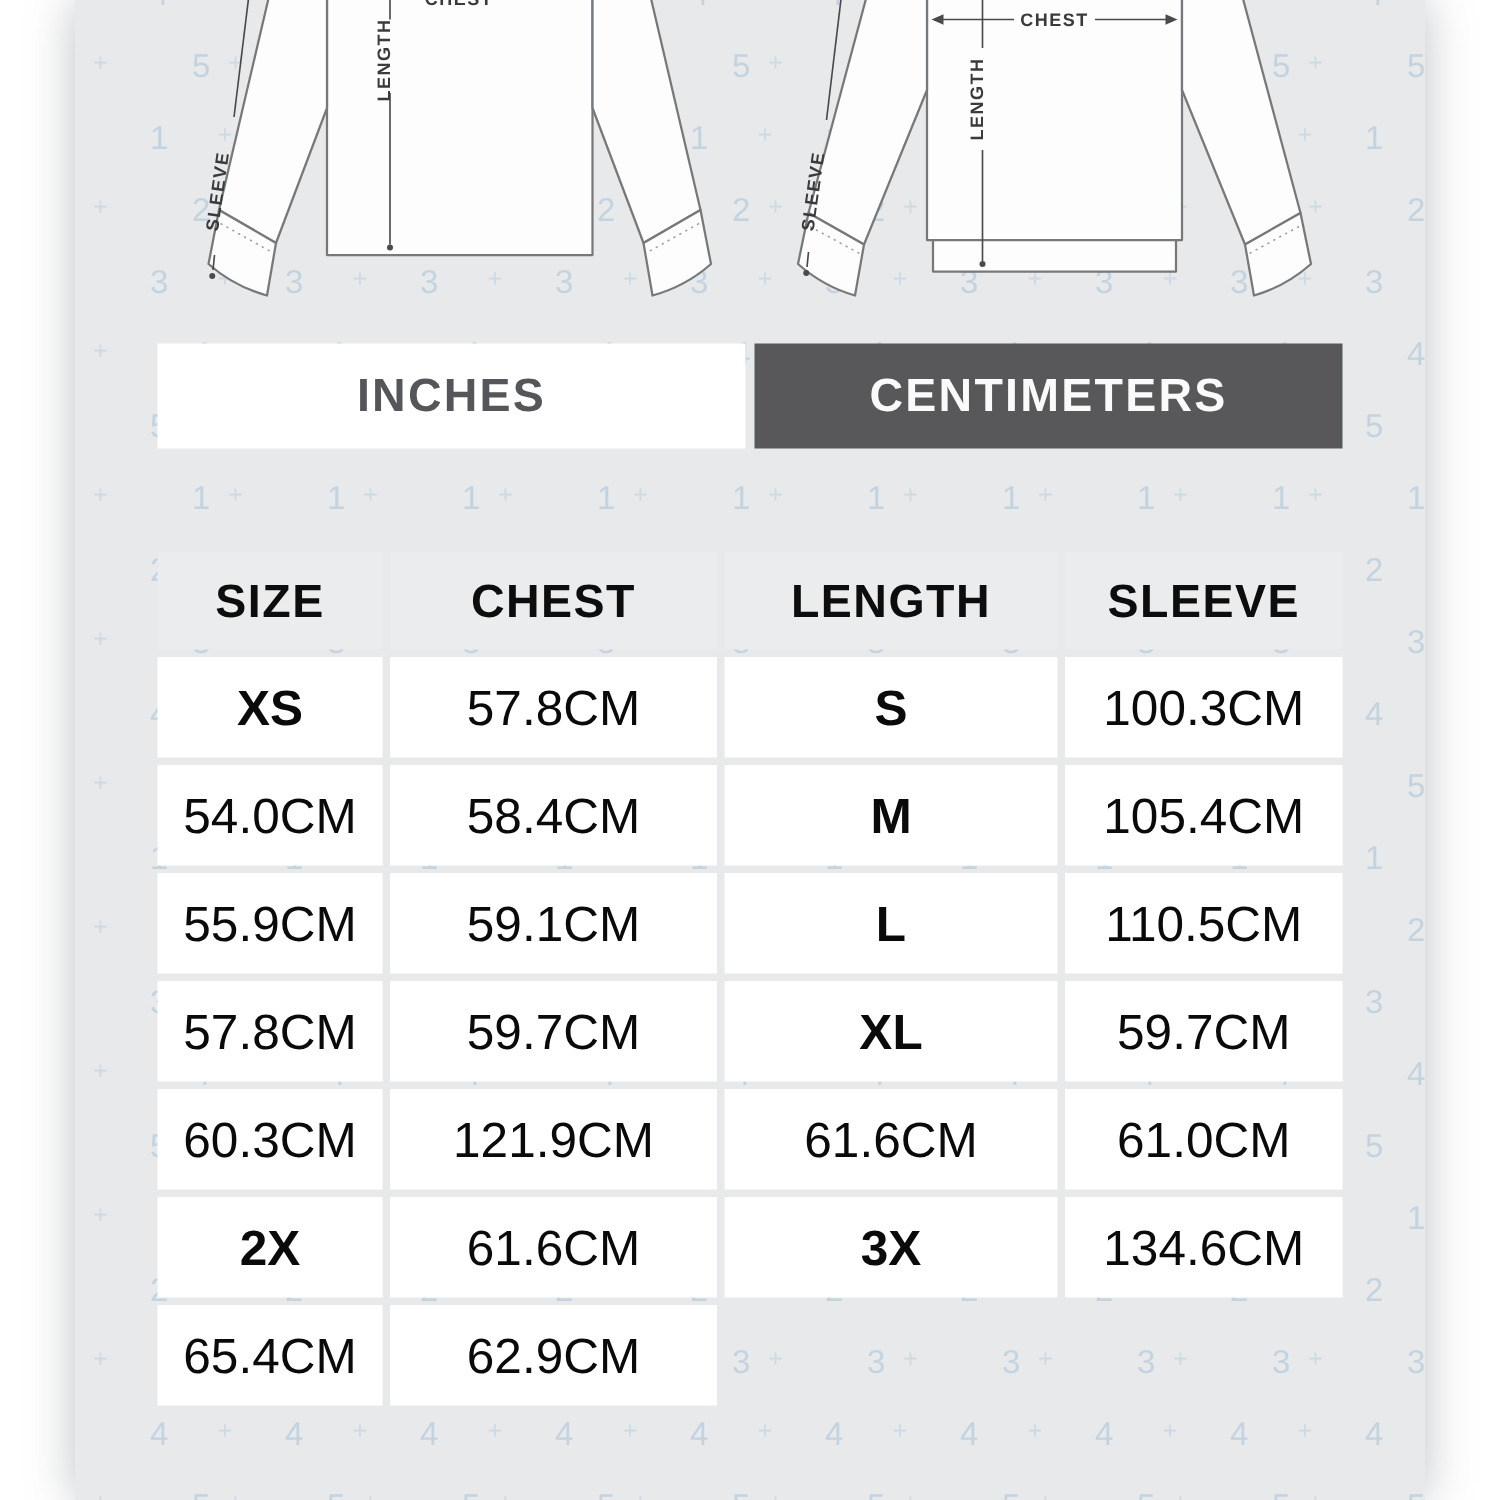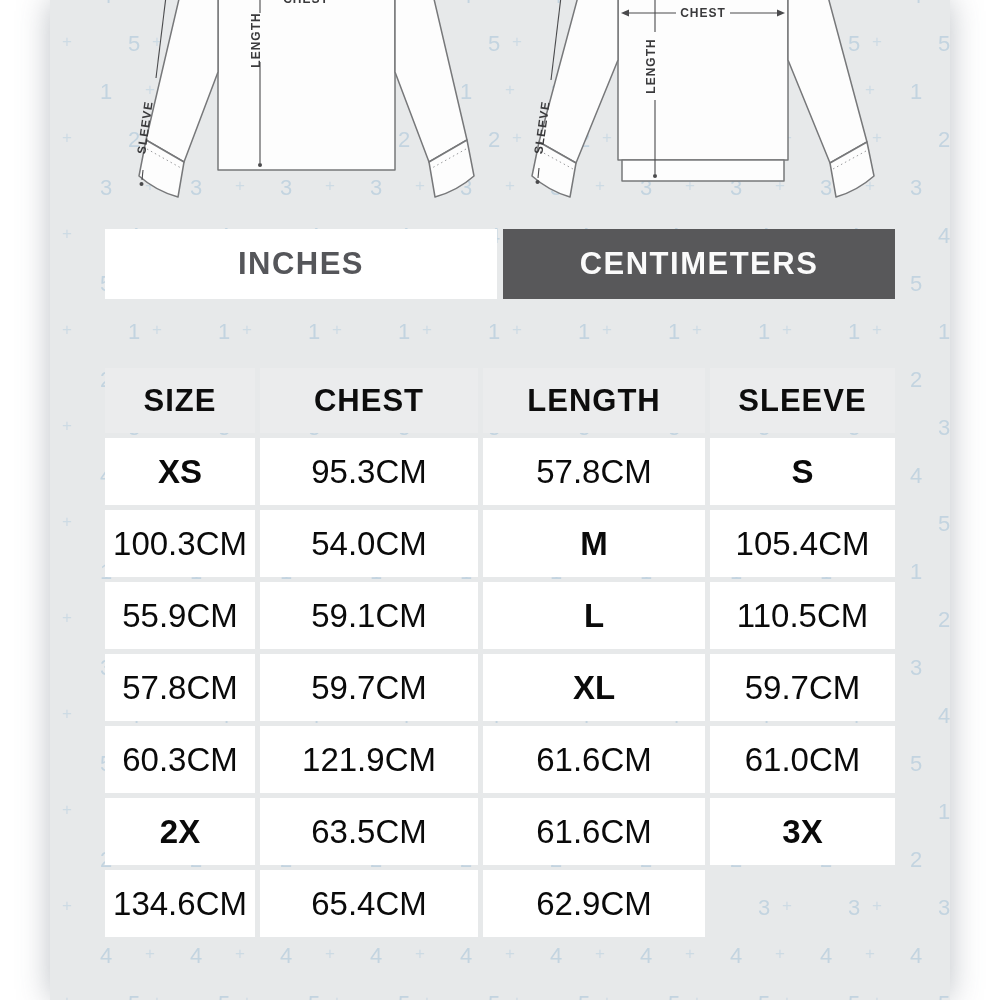"95.3CM" div.cell { html: <div>95.3CM</div> -> none }
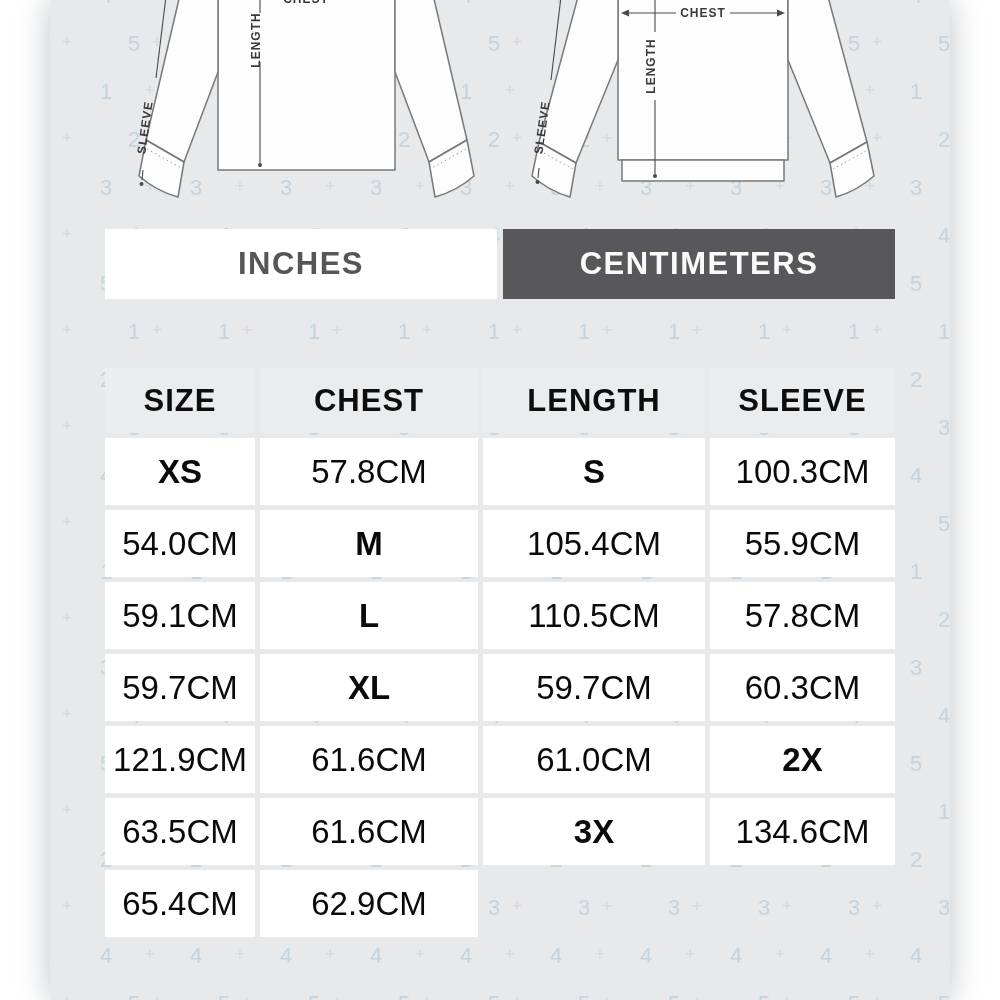"58.4CM" div.cell { html: none -> <div>58.4CM</div> }
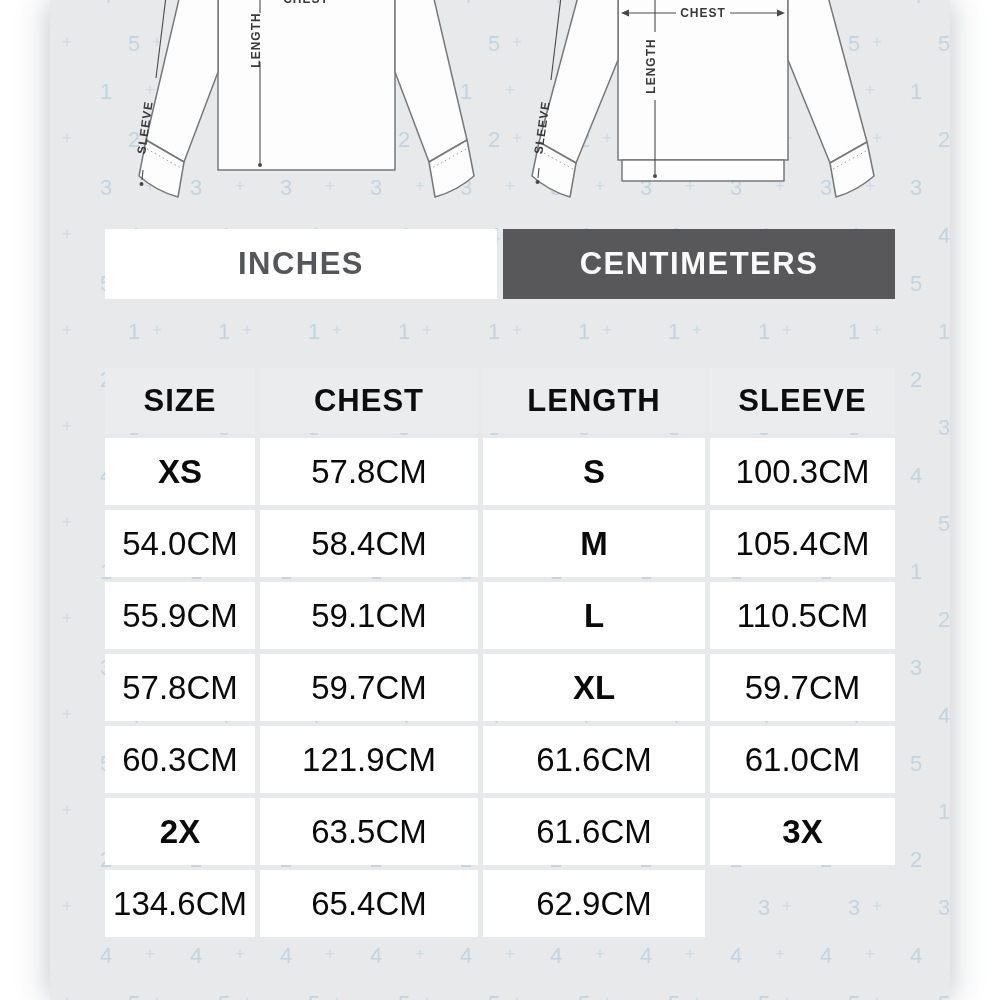"63.5CM" div.cell { html: <div>63.5CM</div> -> none }
